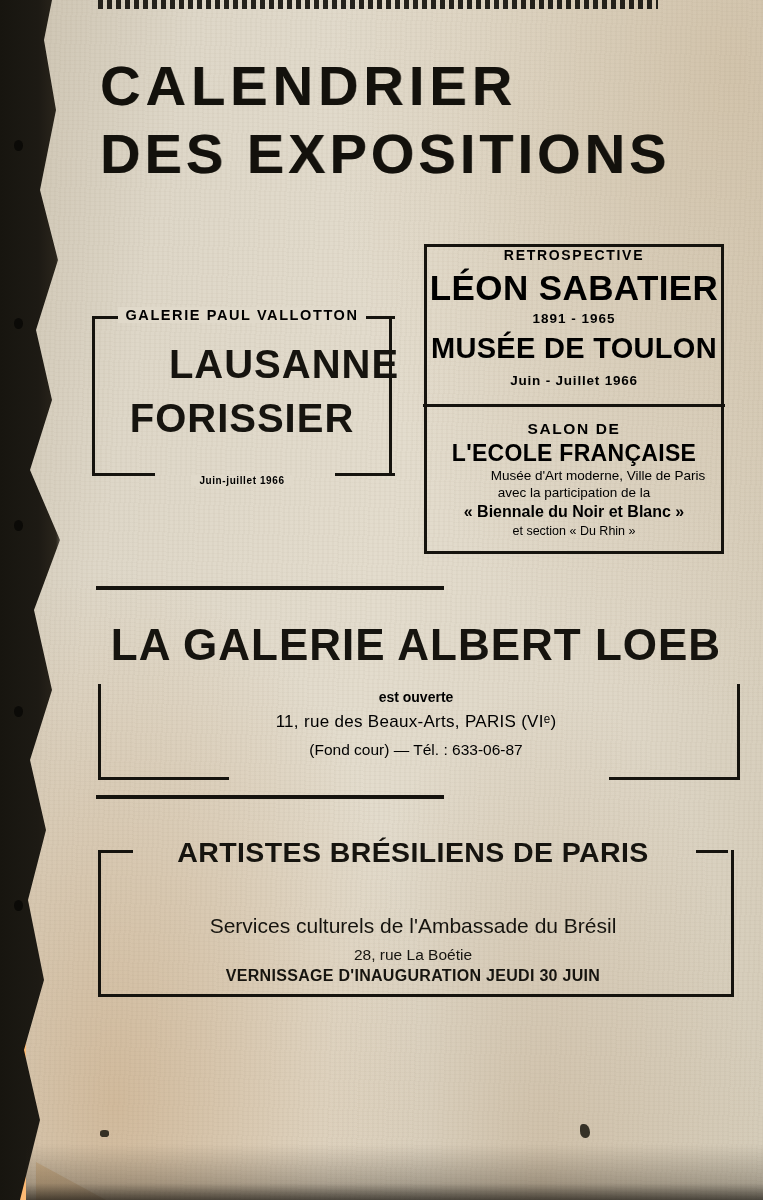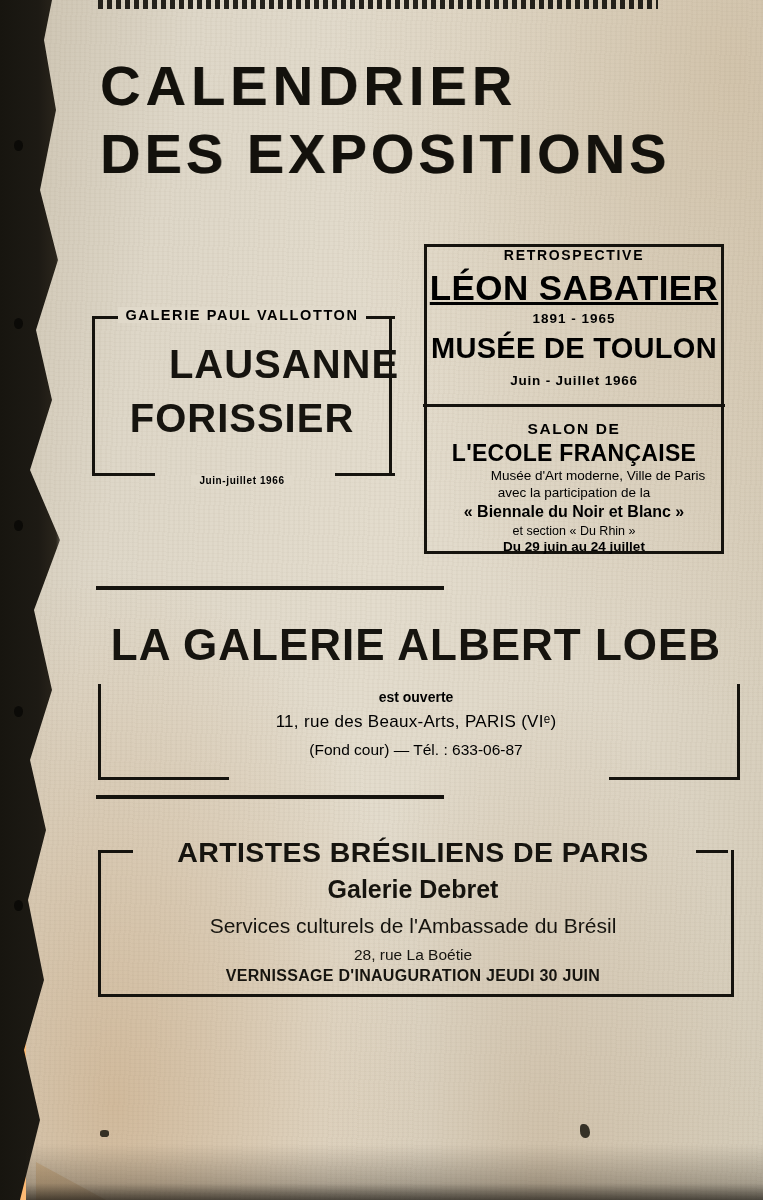"LÉON SABATIER" #ad-right .sab { text-decoration: underline -> none }
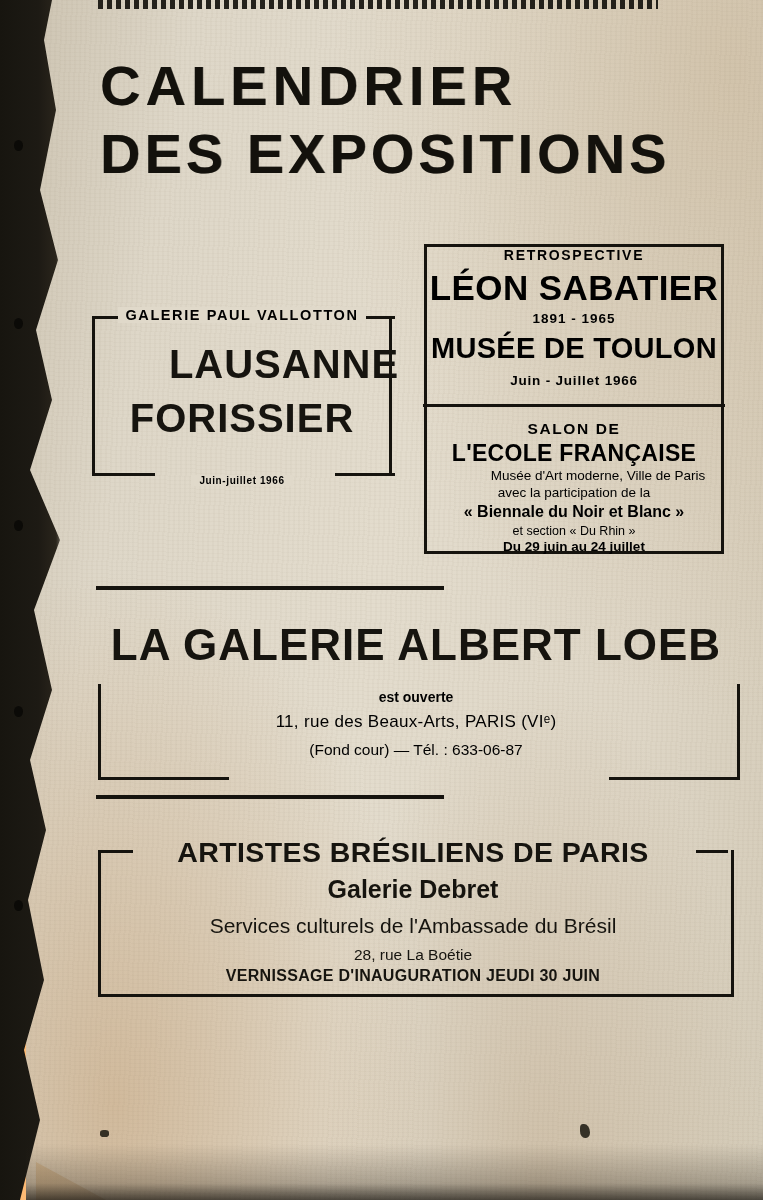"Du 29 juin au 24" div.ddates { html: <div>Du 29 juin au 24 juillet</div> -> none }
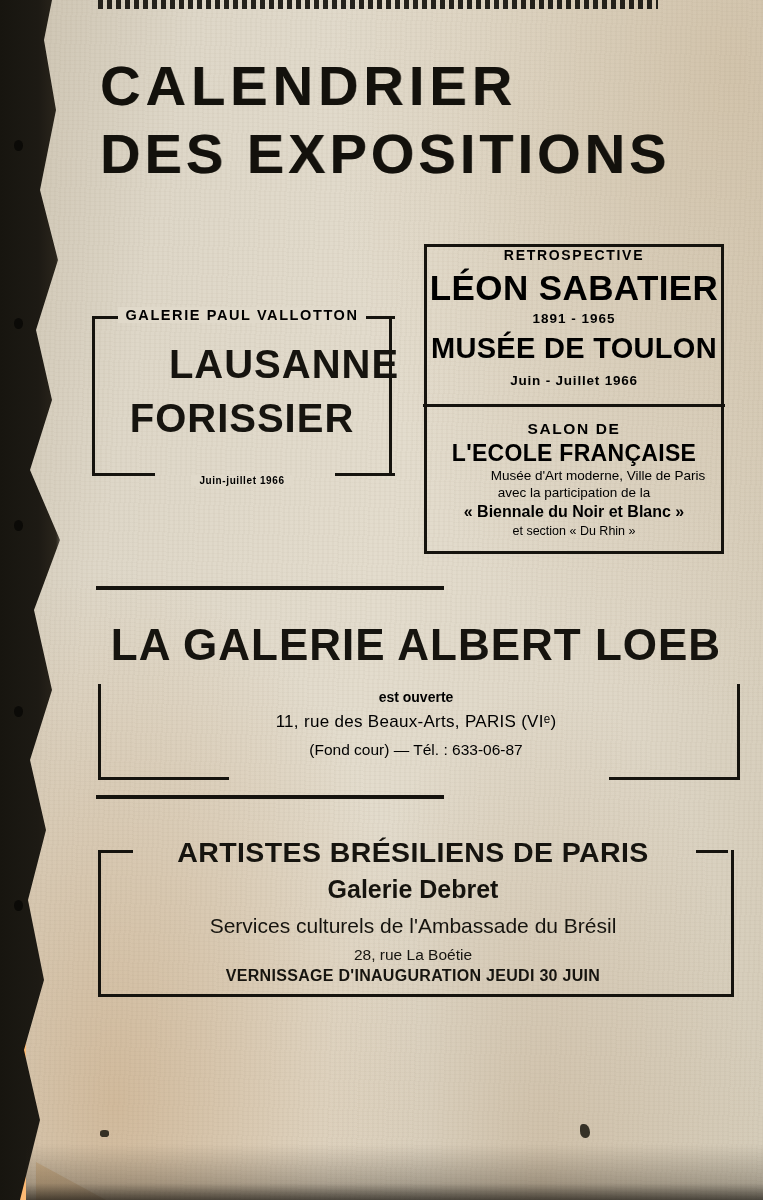"Galerie Debret" div.gal { html: <div>Galerie Debret</div> -> none }
